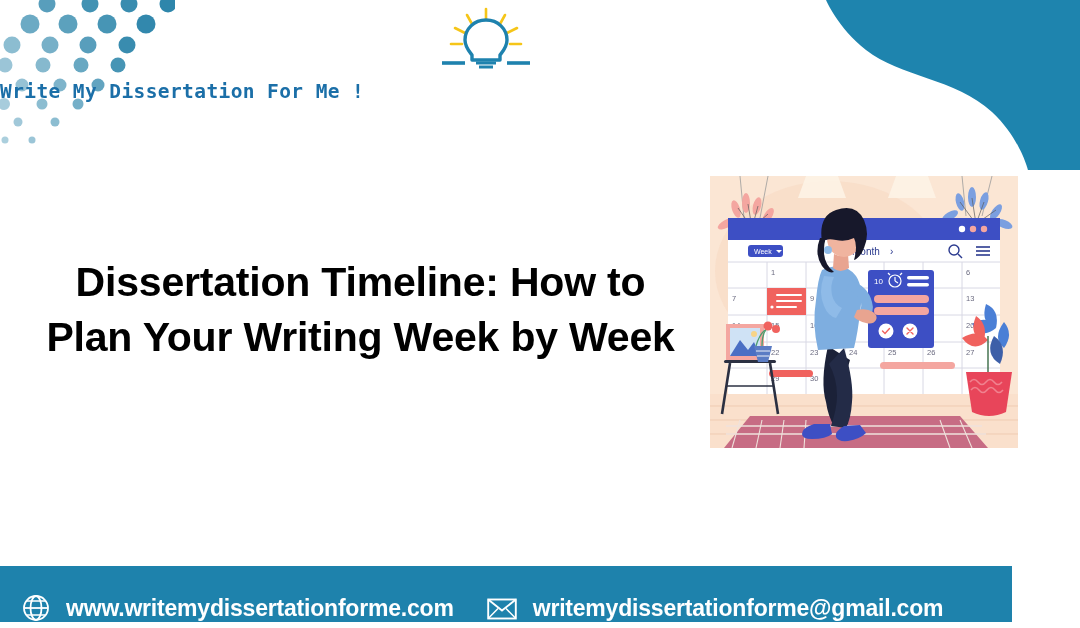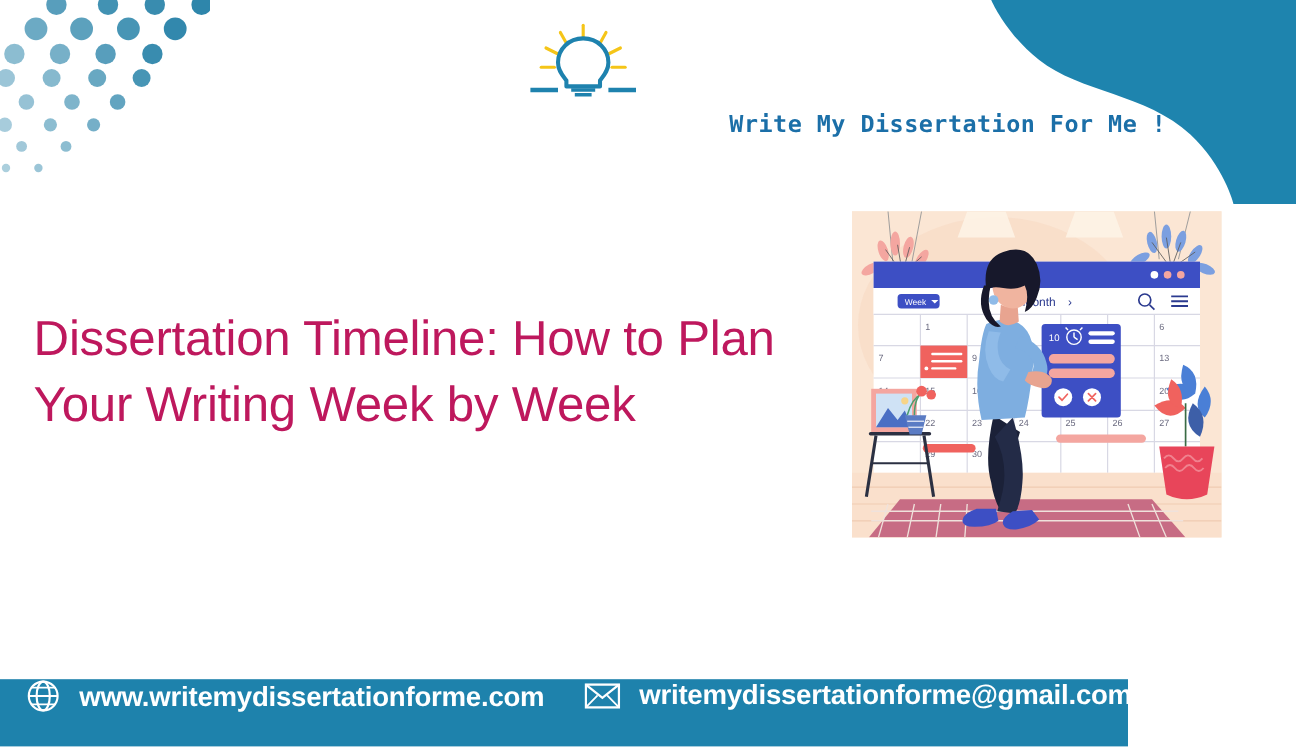"Write My Dissertation For Me" .logo { text-align: right -> left; top: 18px -> 6px }
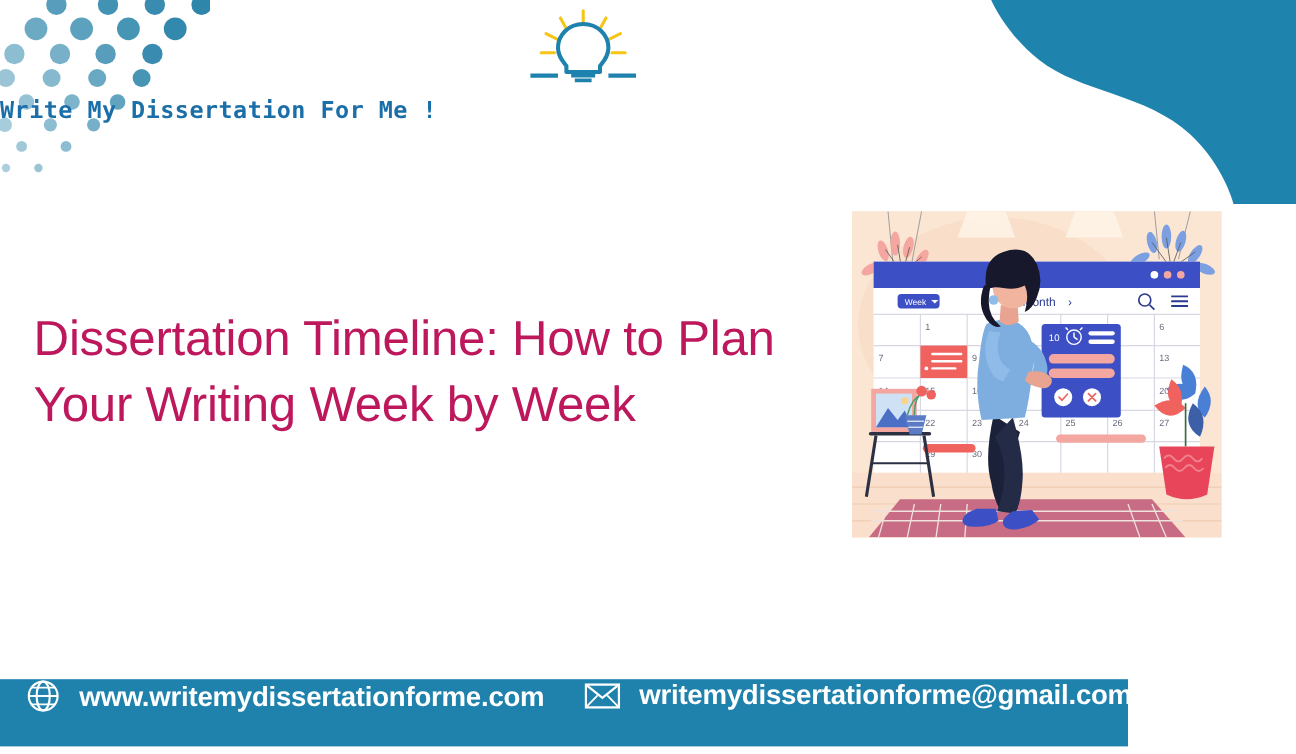"Dissertation Timeline: How to Plan" .headline { color: #be185d -> #000000; font-weight: normal -> bold; text-align: none -> center }
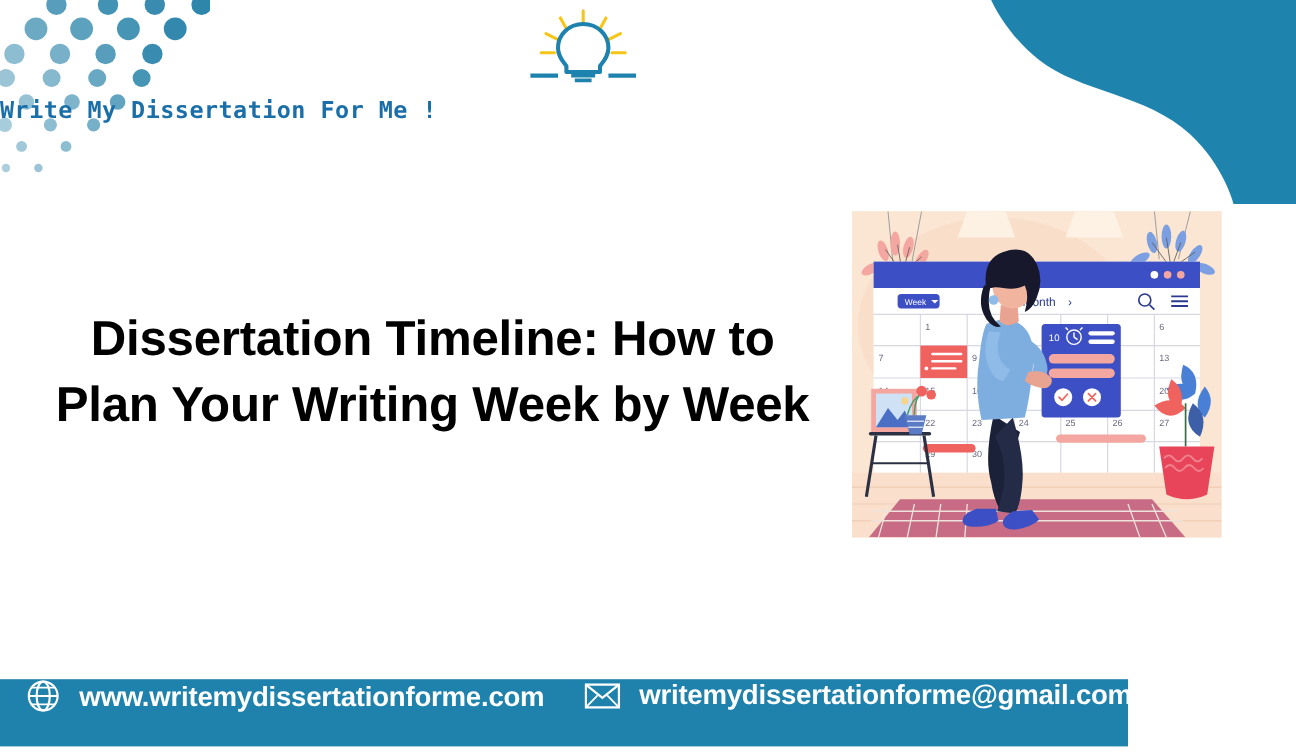"www.writemydissertationforme.com" .footer { align-items: flex-start -> flex-end; width: 940px -> 1012px }
